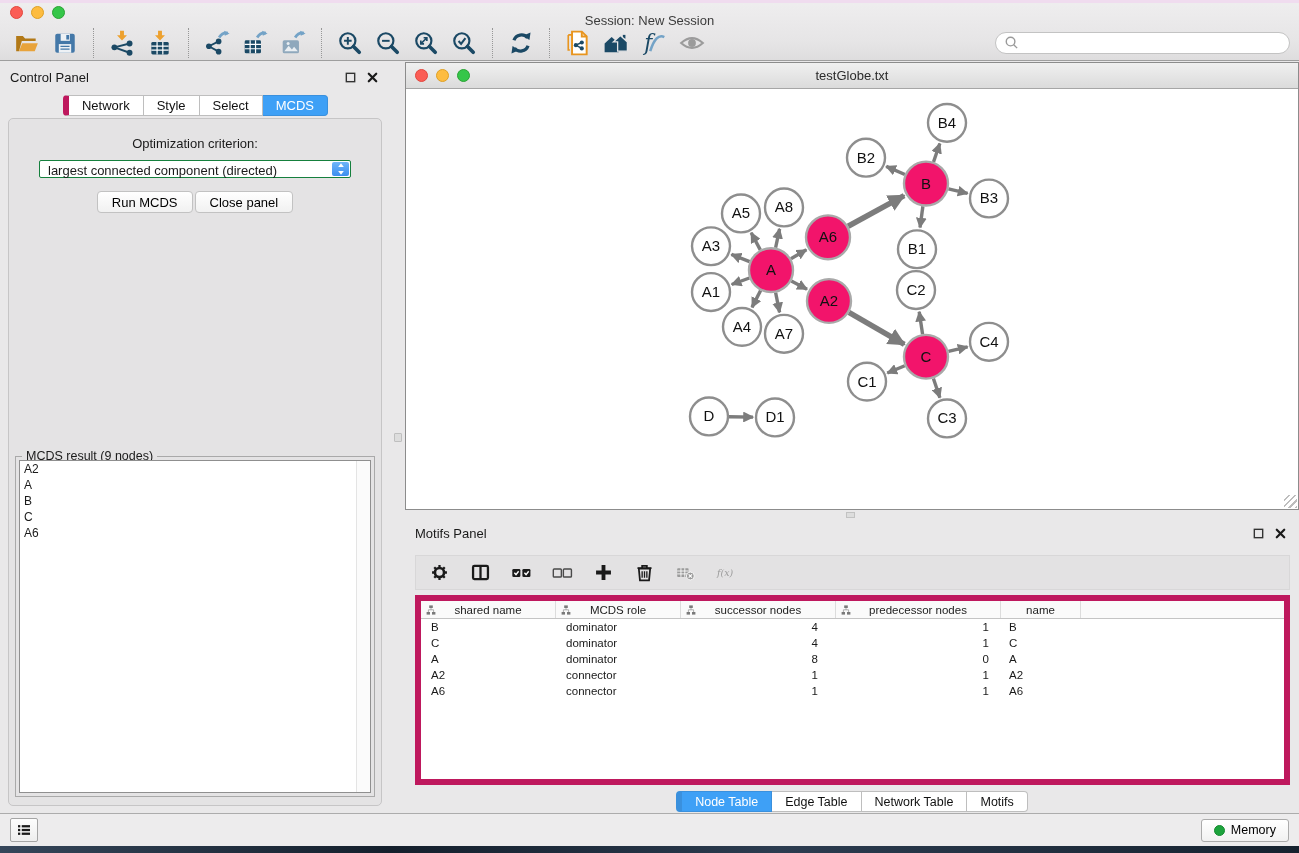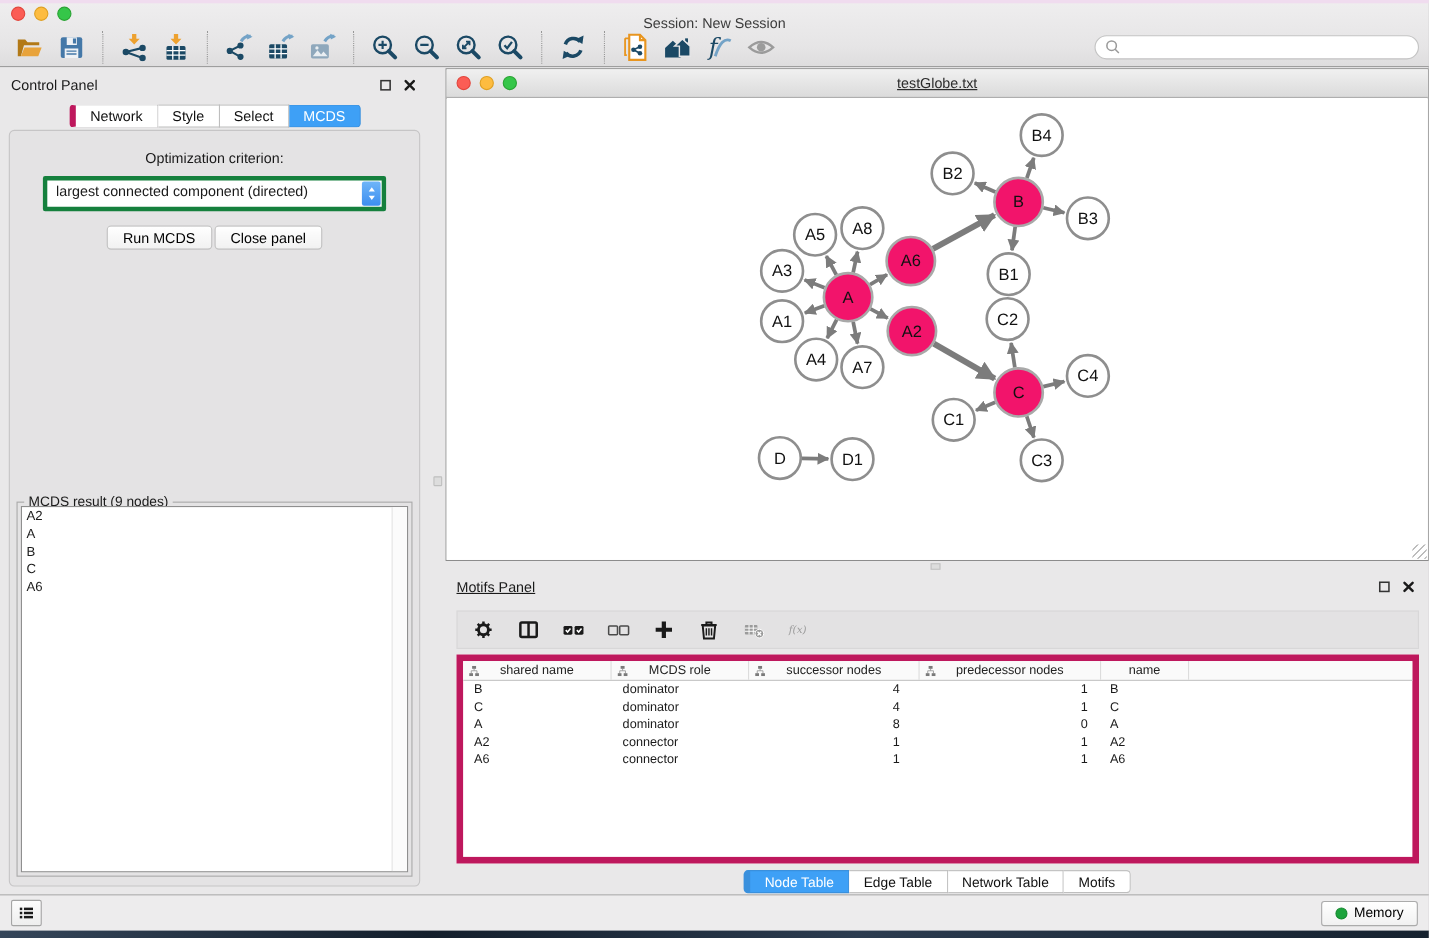"Control Panel" .main { text-decoration: underline -> none }
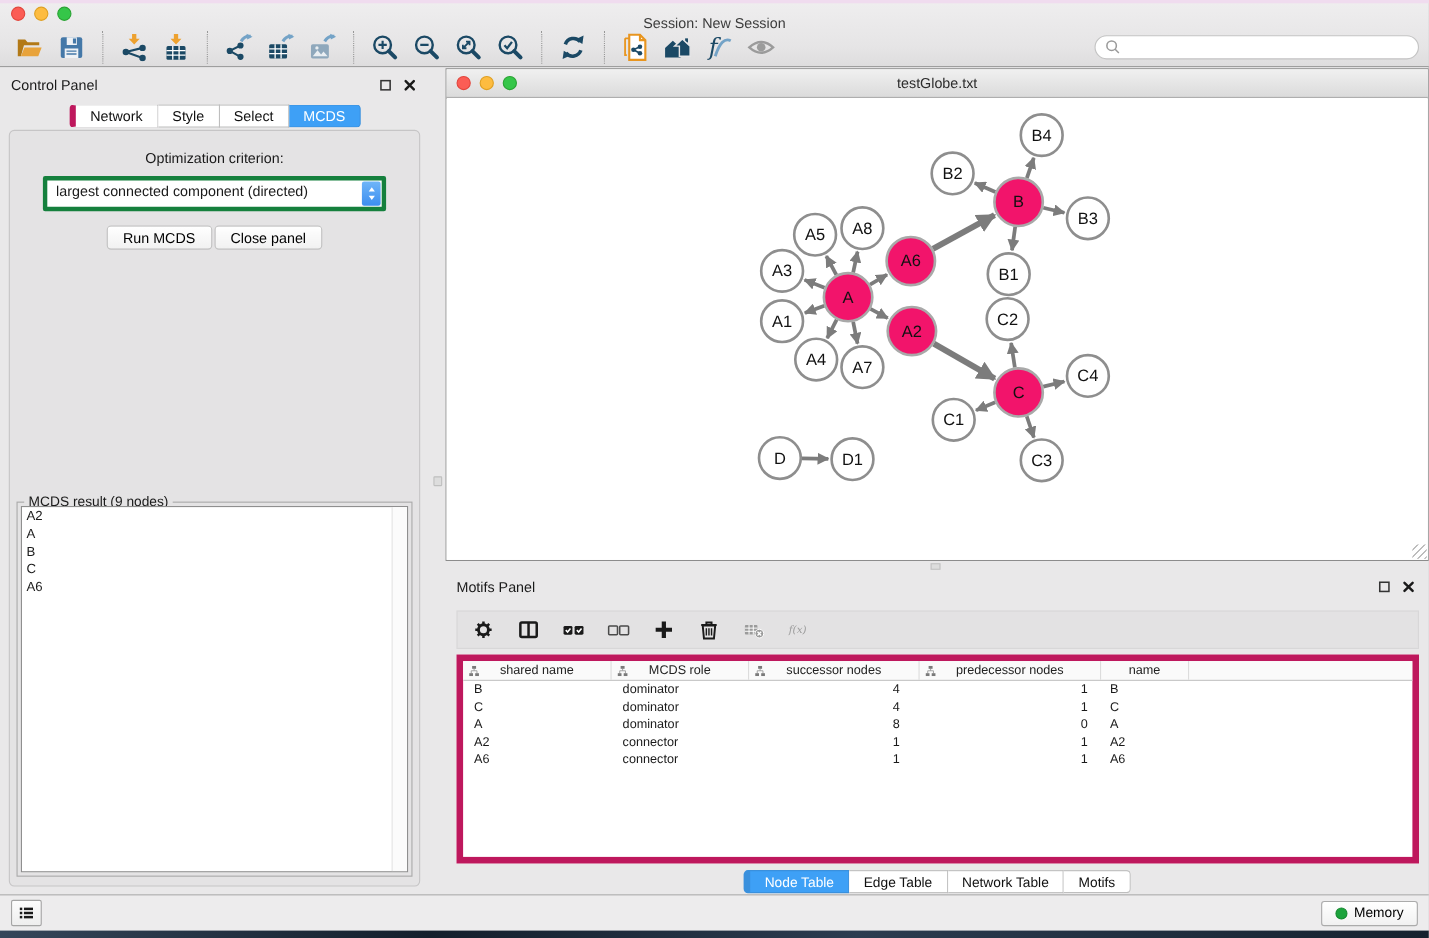"largest connected component (directed)" .select-box { border: 4px solid #15803d -> 1px solid #15803d; height: 32px -> 18px }
